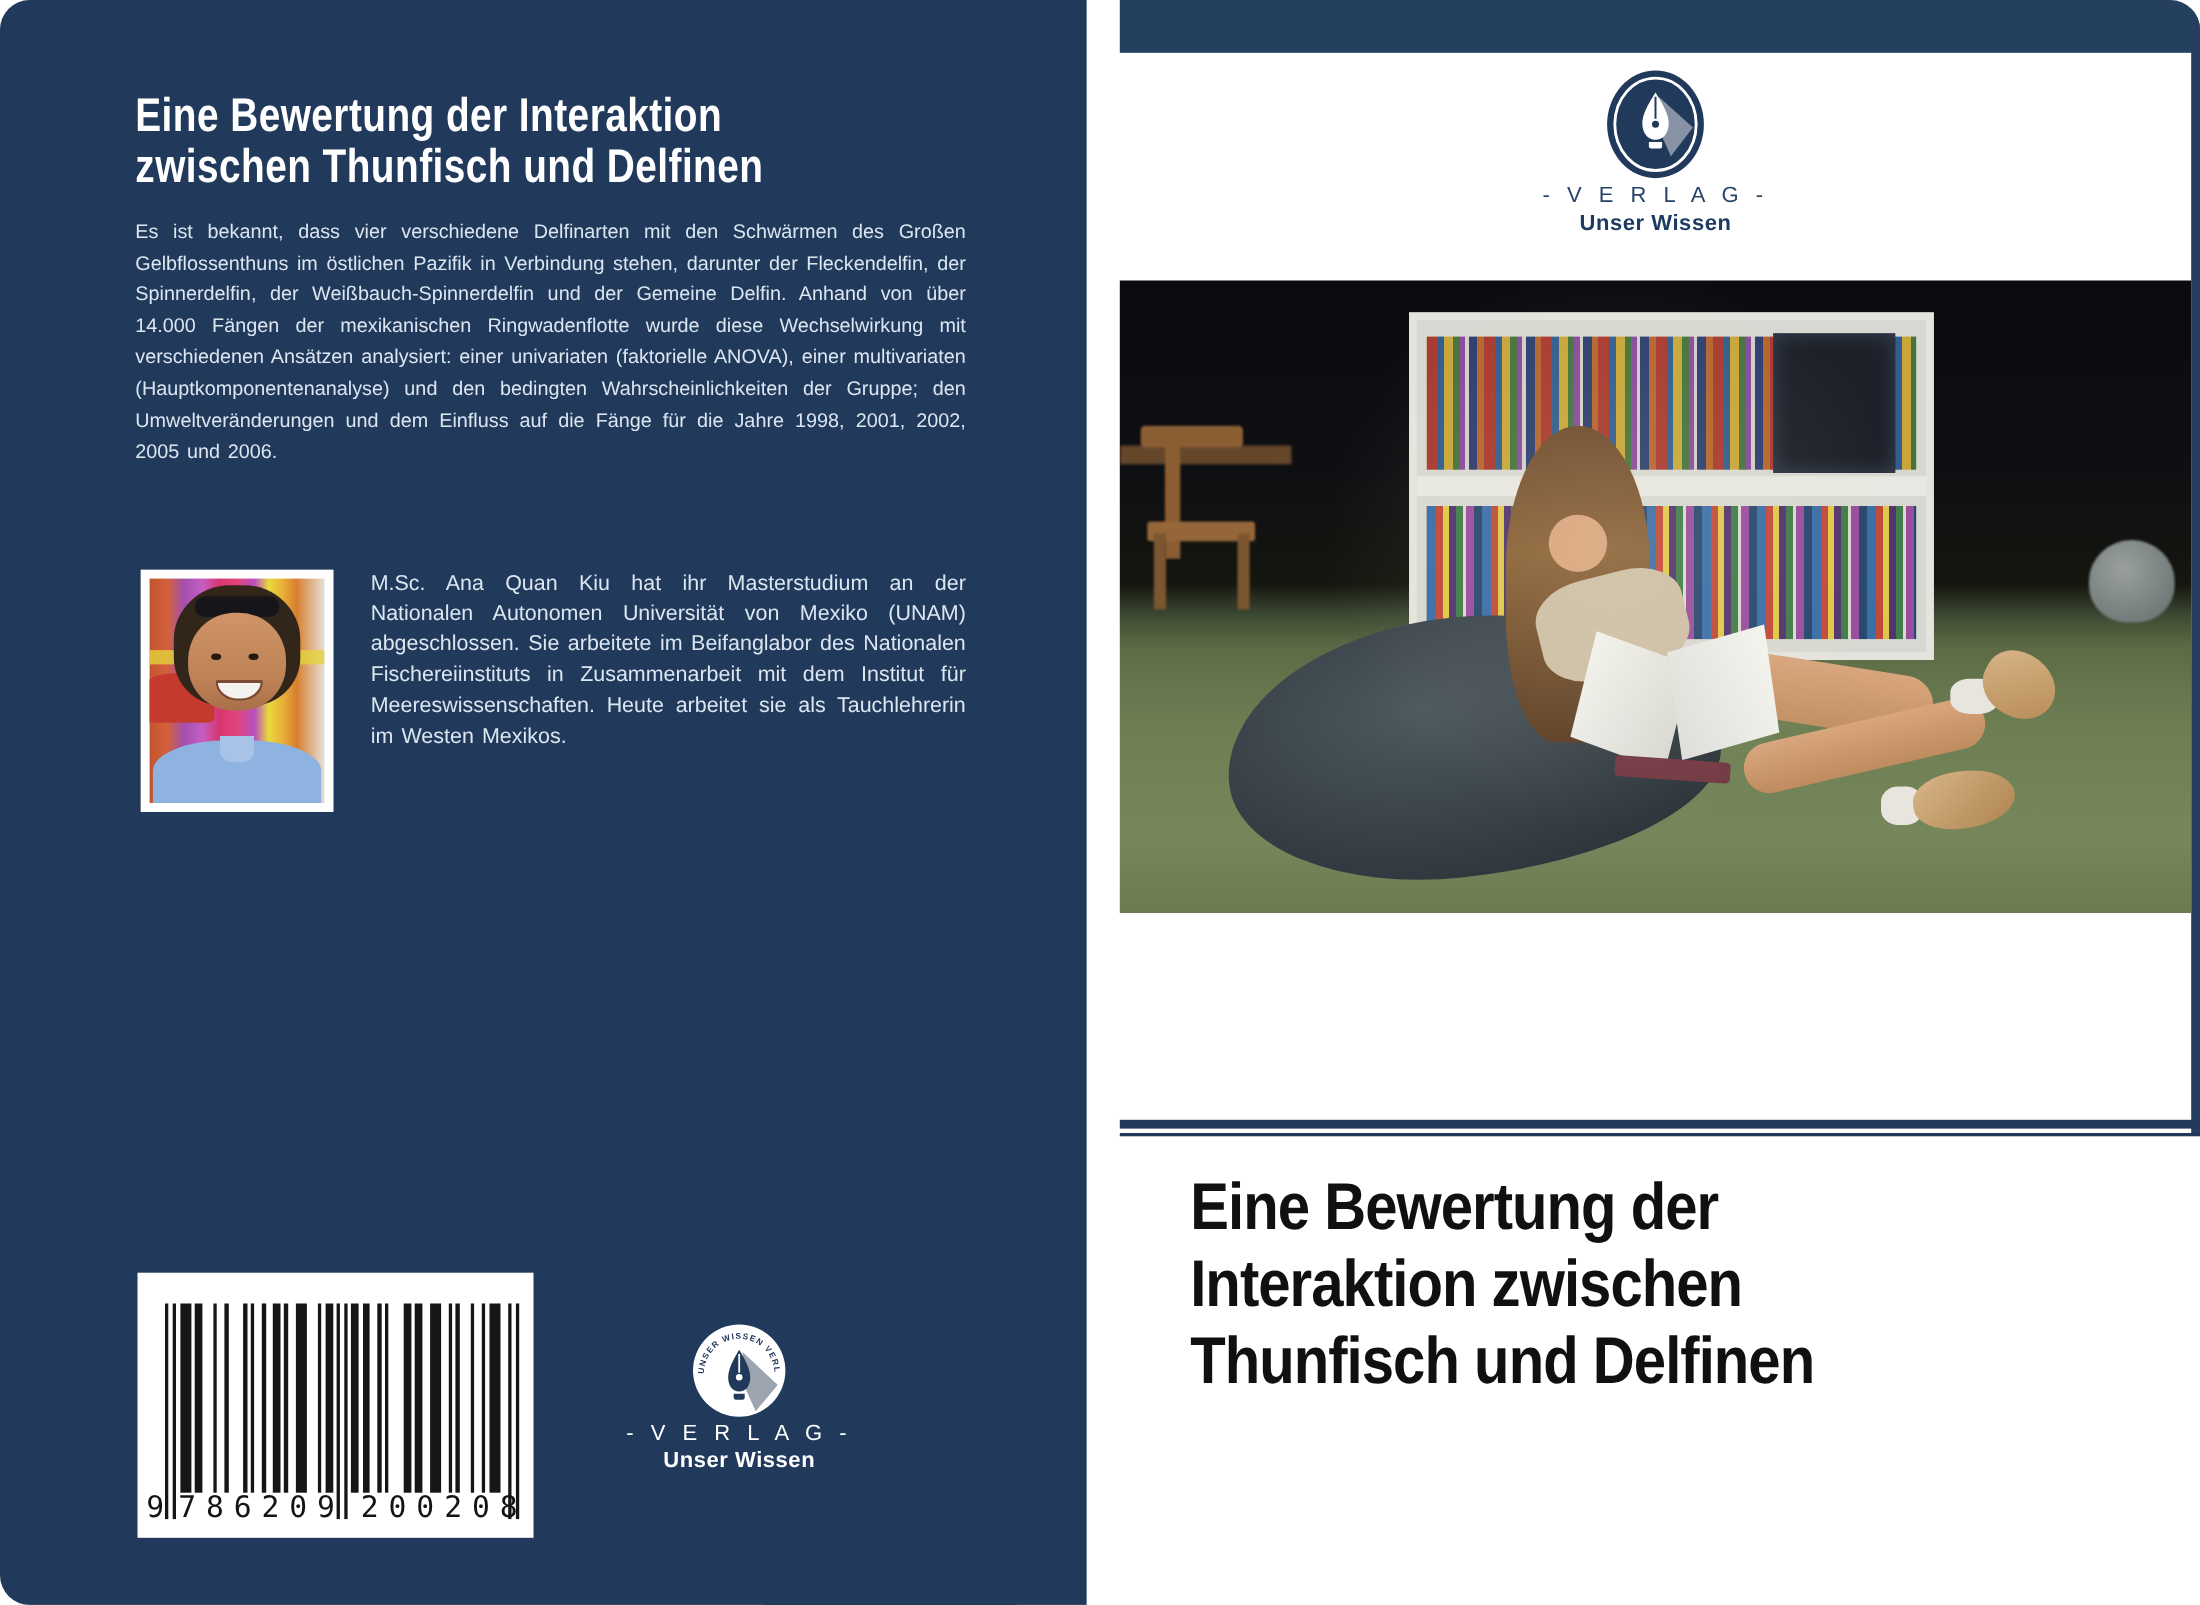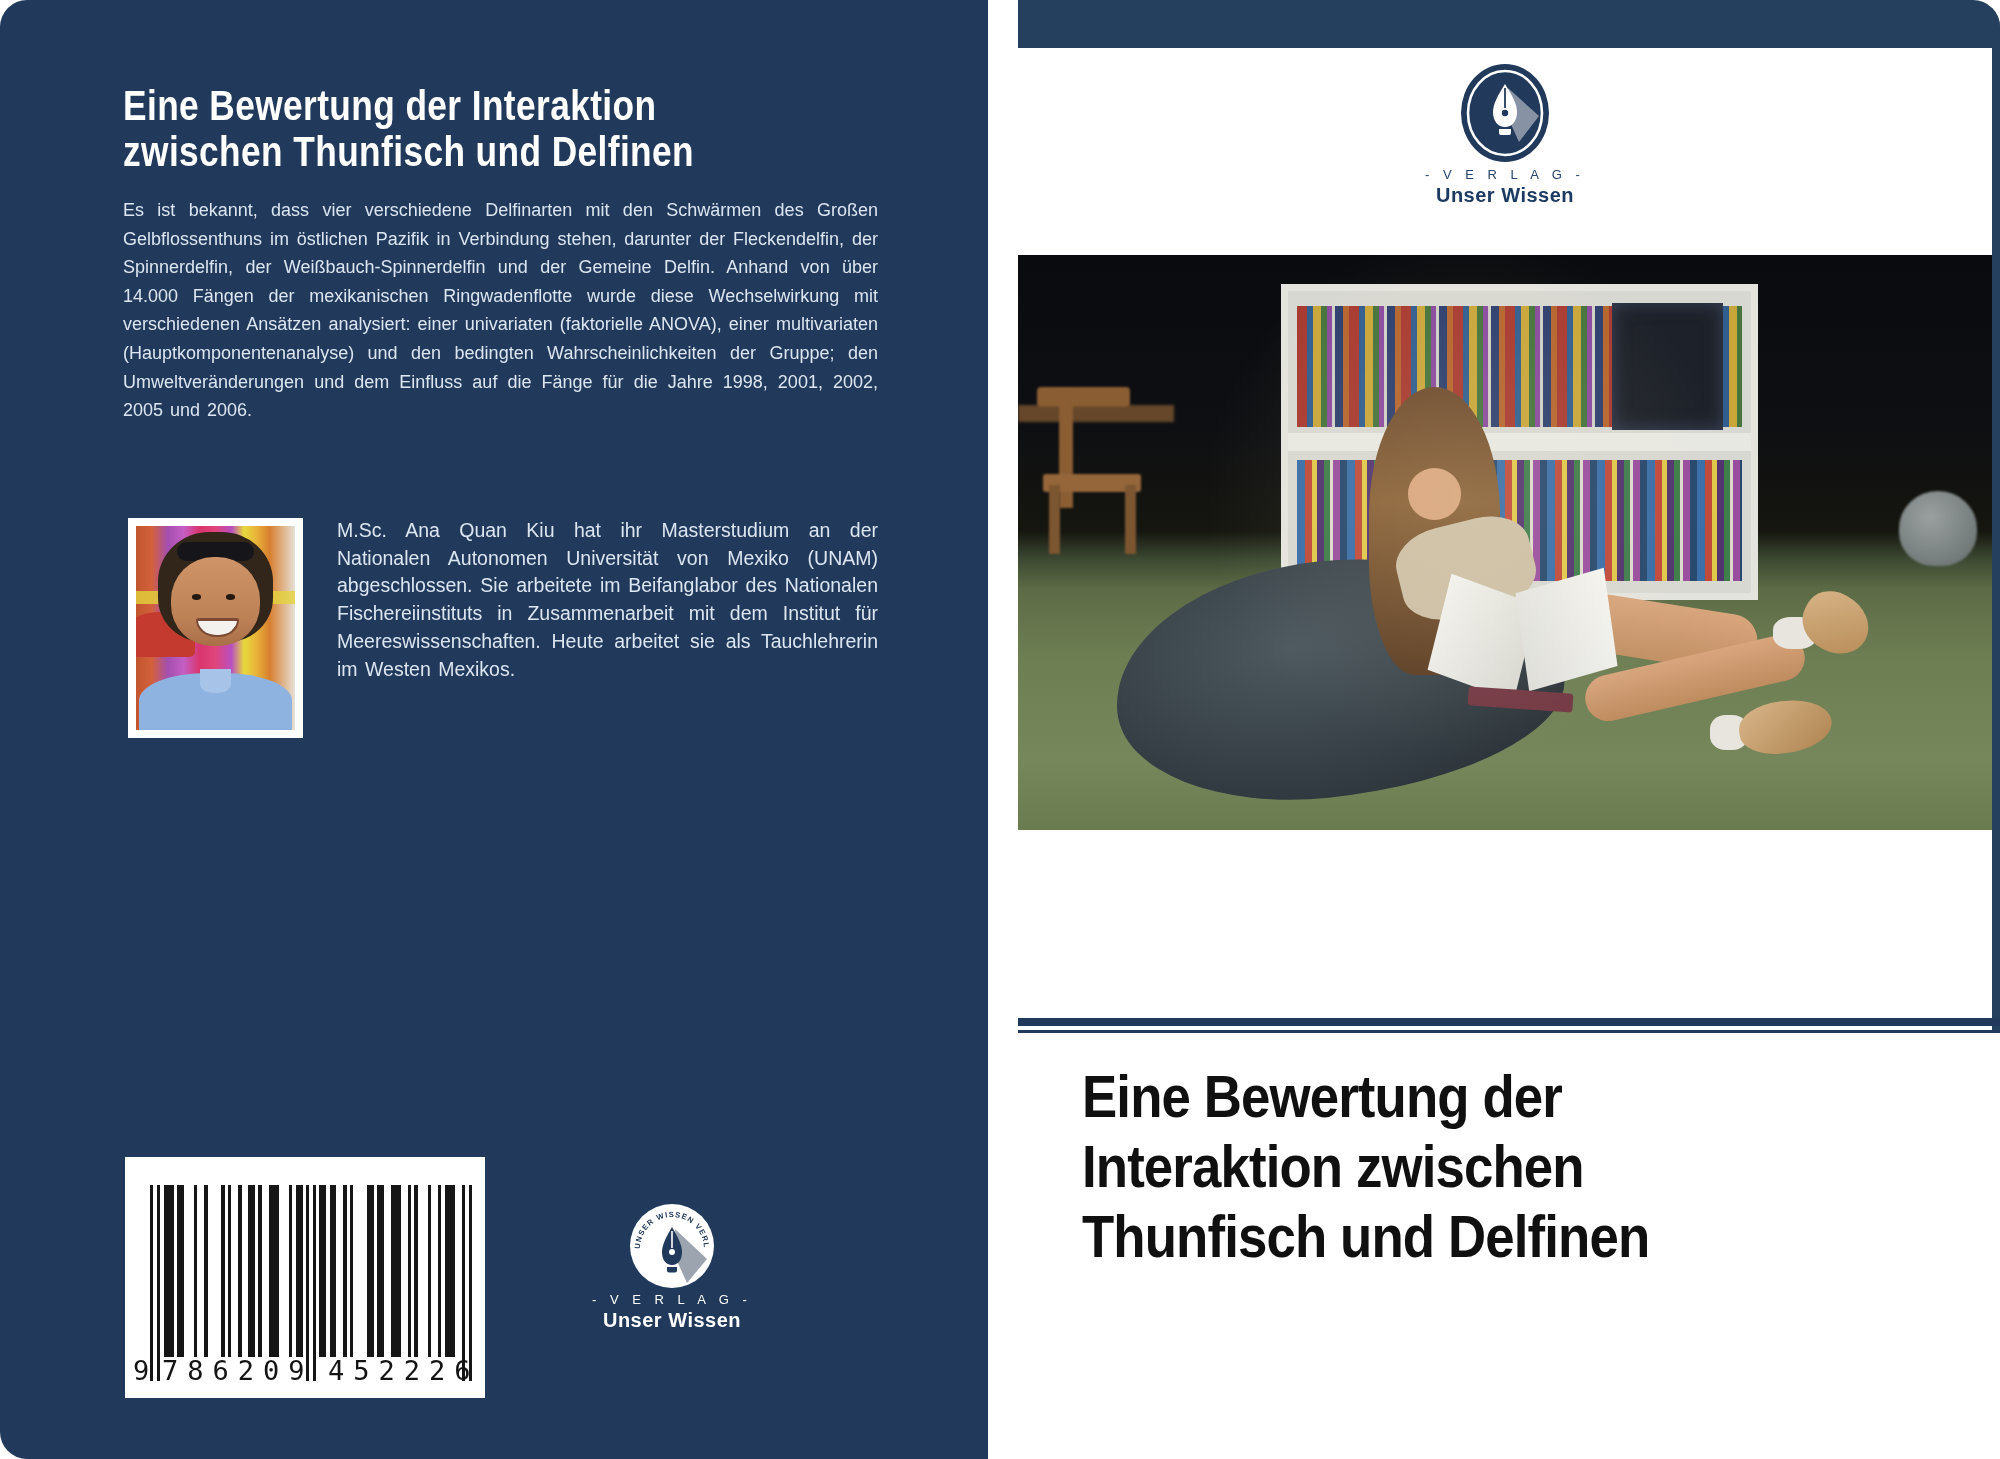"- V E R L" .verlag-line { font-size: 13px -> 20px }
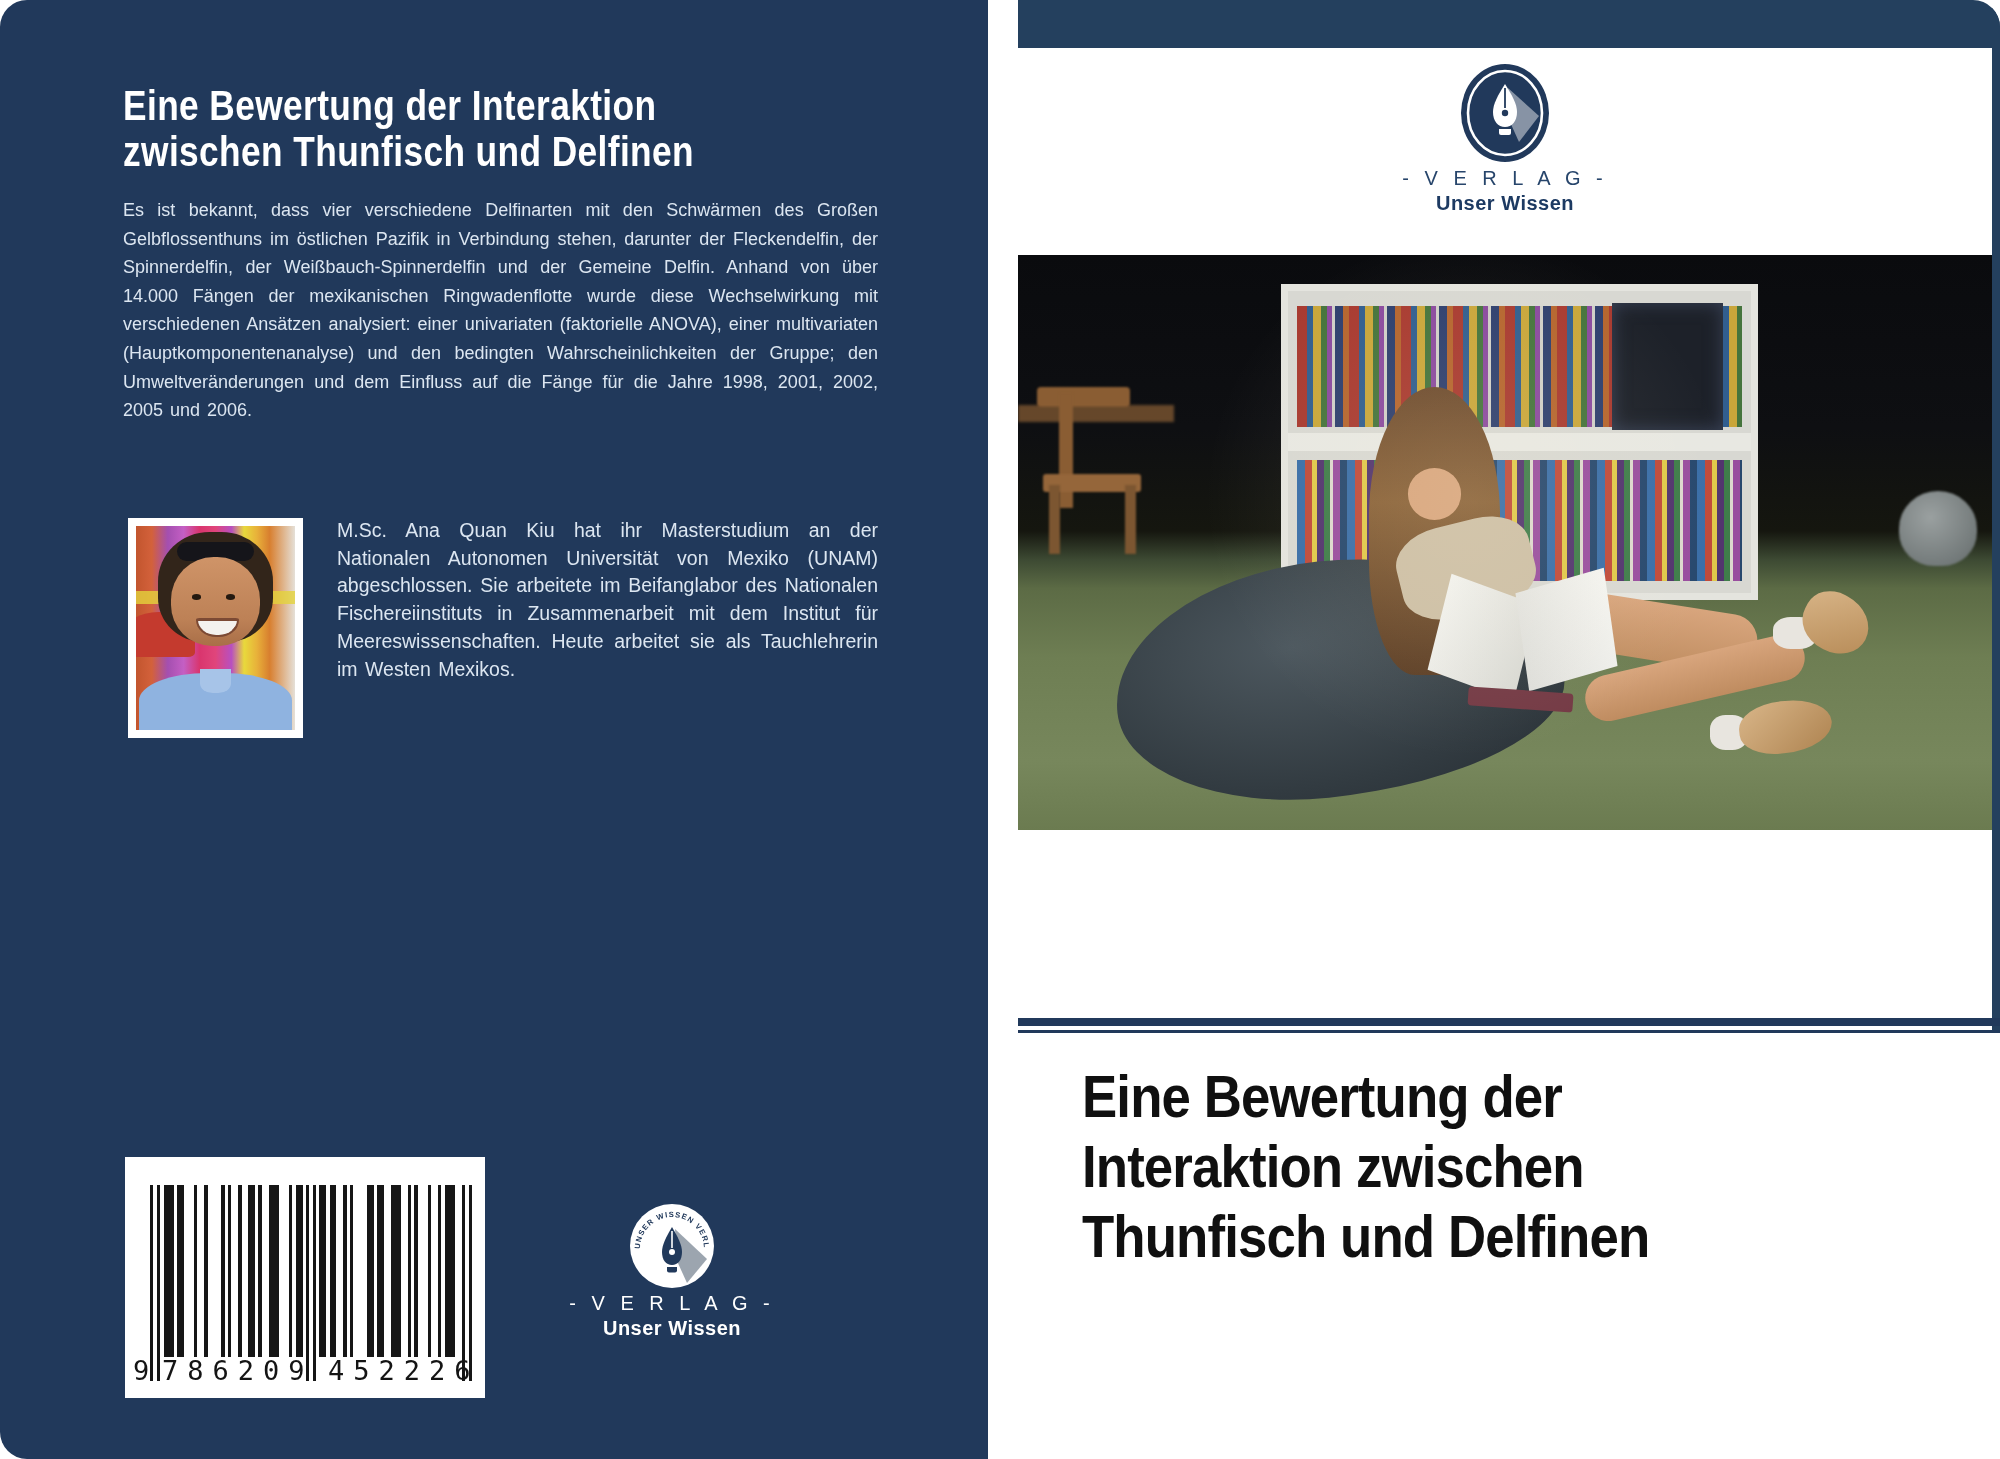"452226" span.bc-g2 { text: 452226 -> 200208 }
